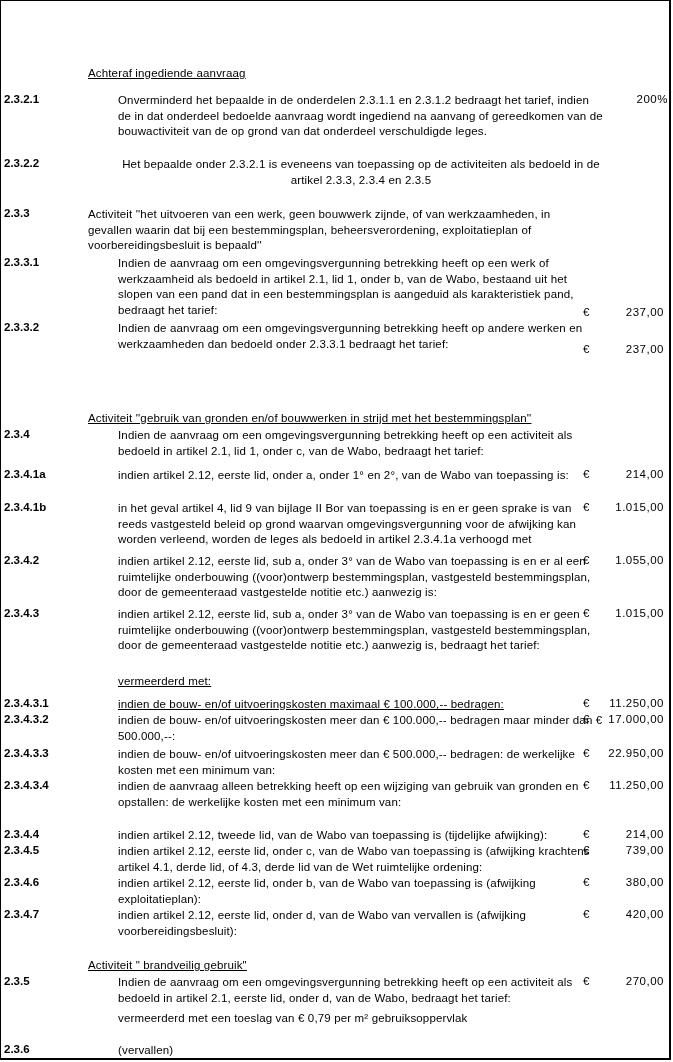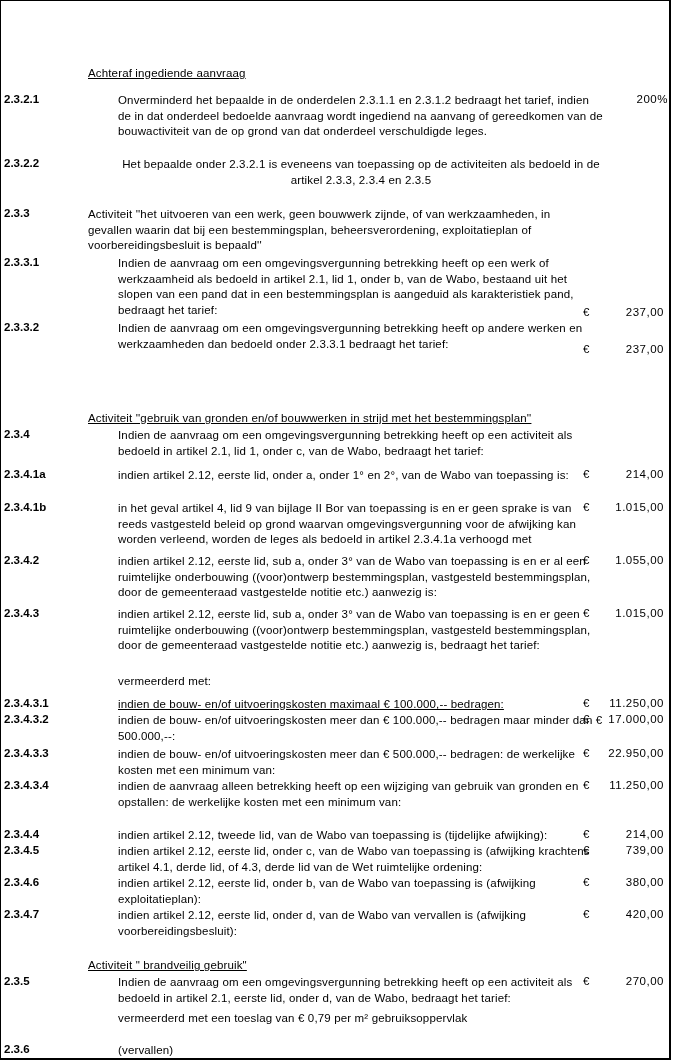"vermeerderd met:" div.text { text-decoration: none -> underline }
